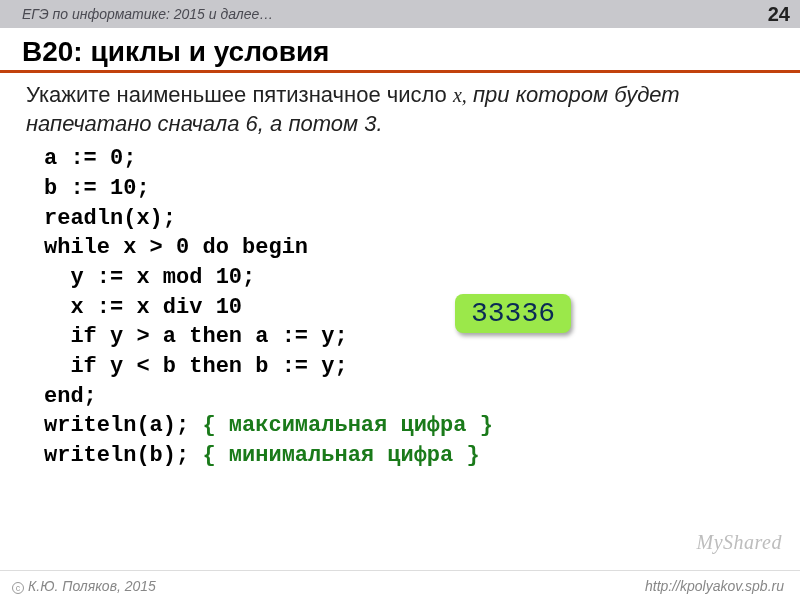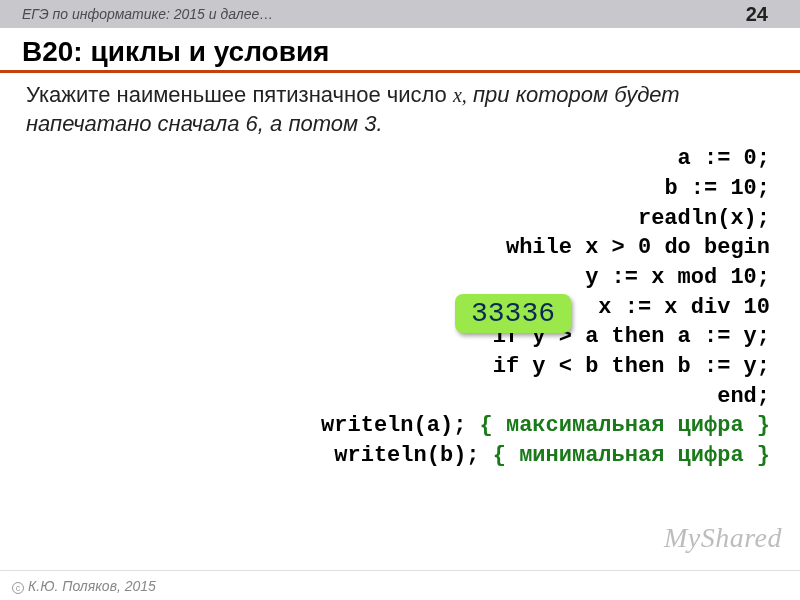"ЕГЭ по информатике: 2015 и" .header-bar { padding: 0 32px 0 22px -> 0 10px 0 22px }
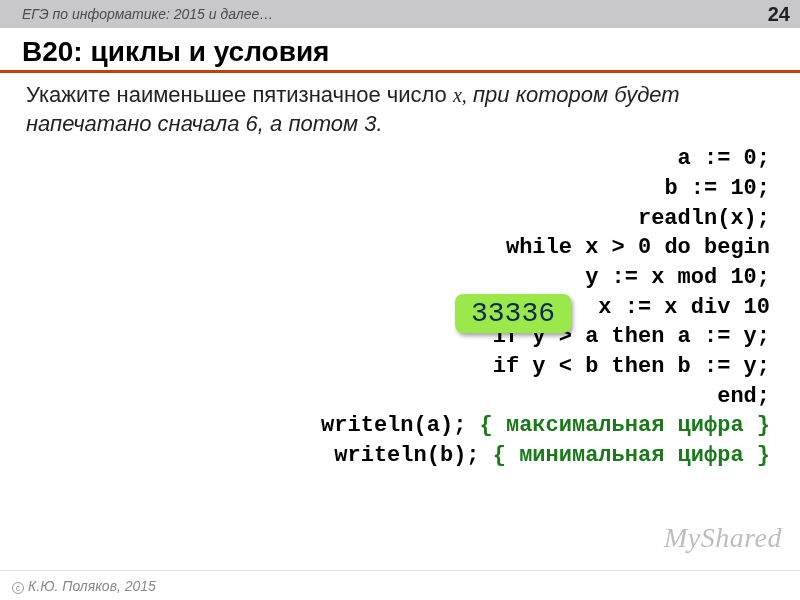"Укажите наименьшее пятизначное число x," .content { padding: 8px 30px 0 26px -> 8px 9px 0 26px }
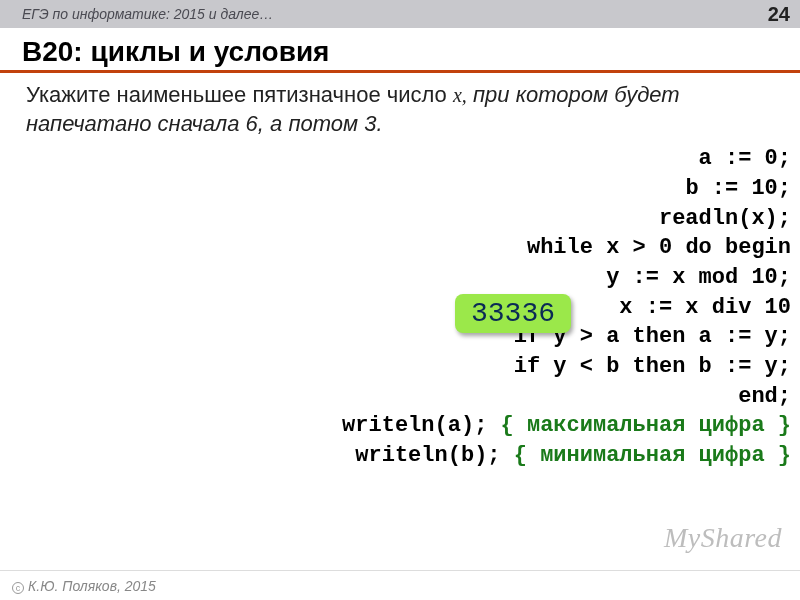"a := 0; b :=" .code { text-align: right -> none }
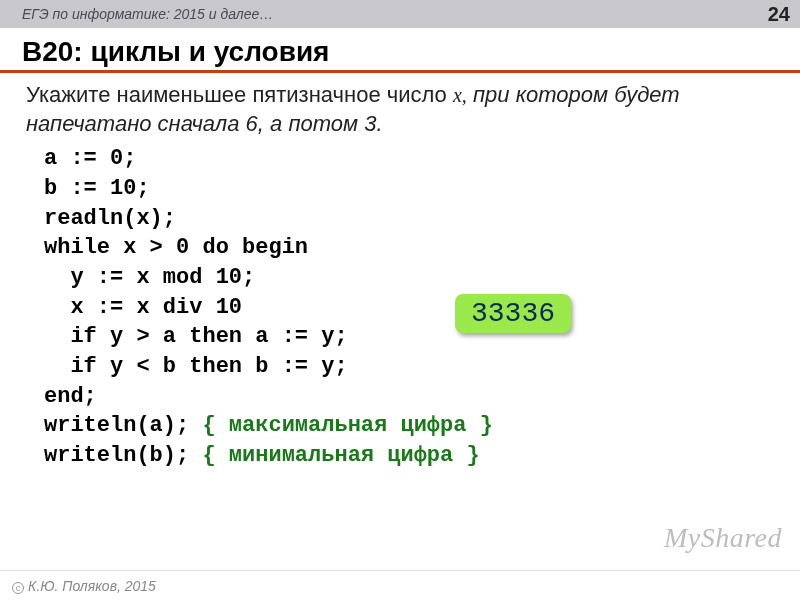"MyShared" .watermark { font-size: 28px -> 20px }
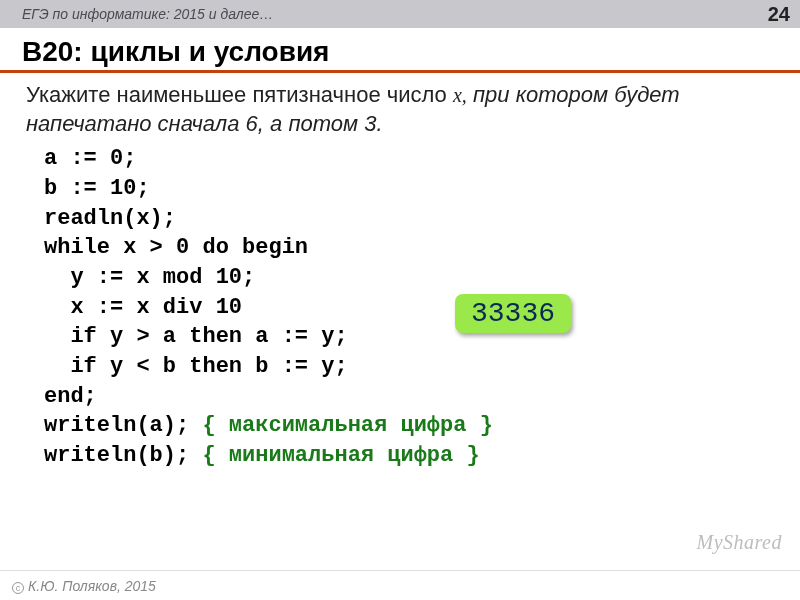"http://kpolyakov.spb.ru" span { html: none -> <span>http://kpolyakov.spb.ru</span> }
